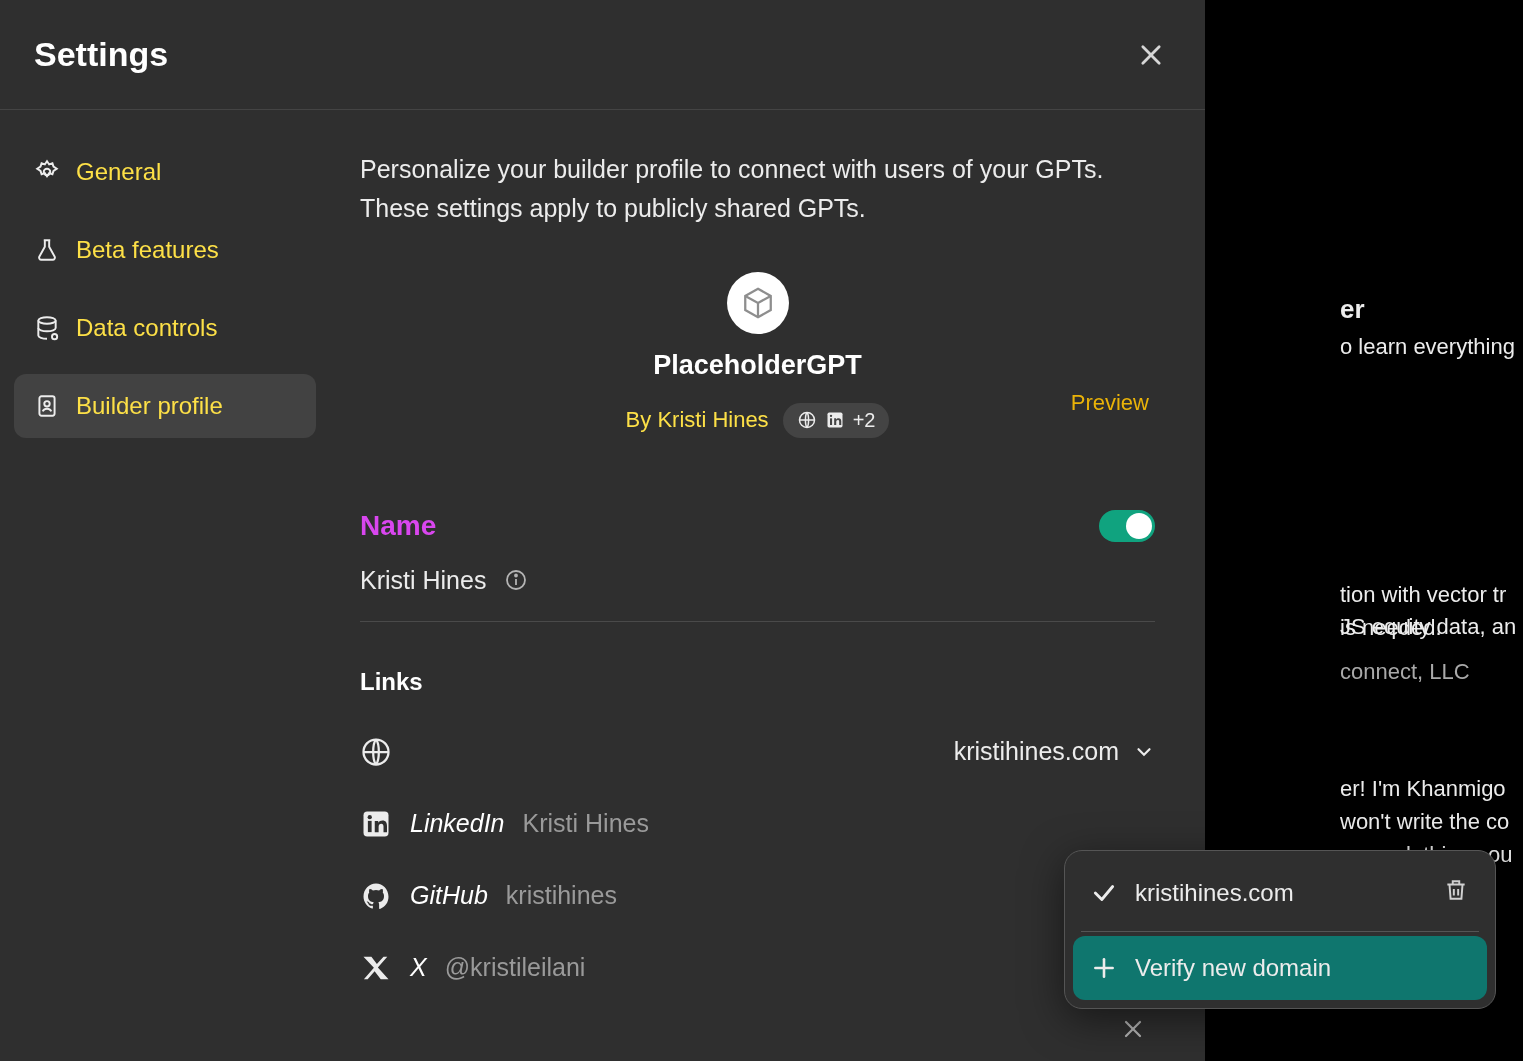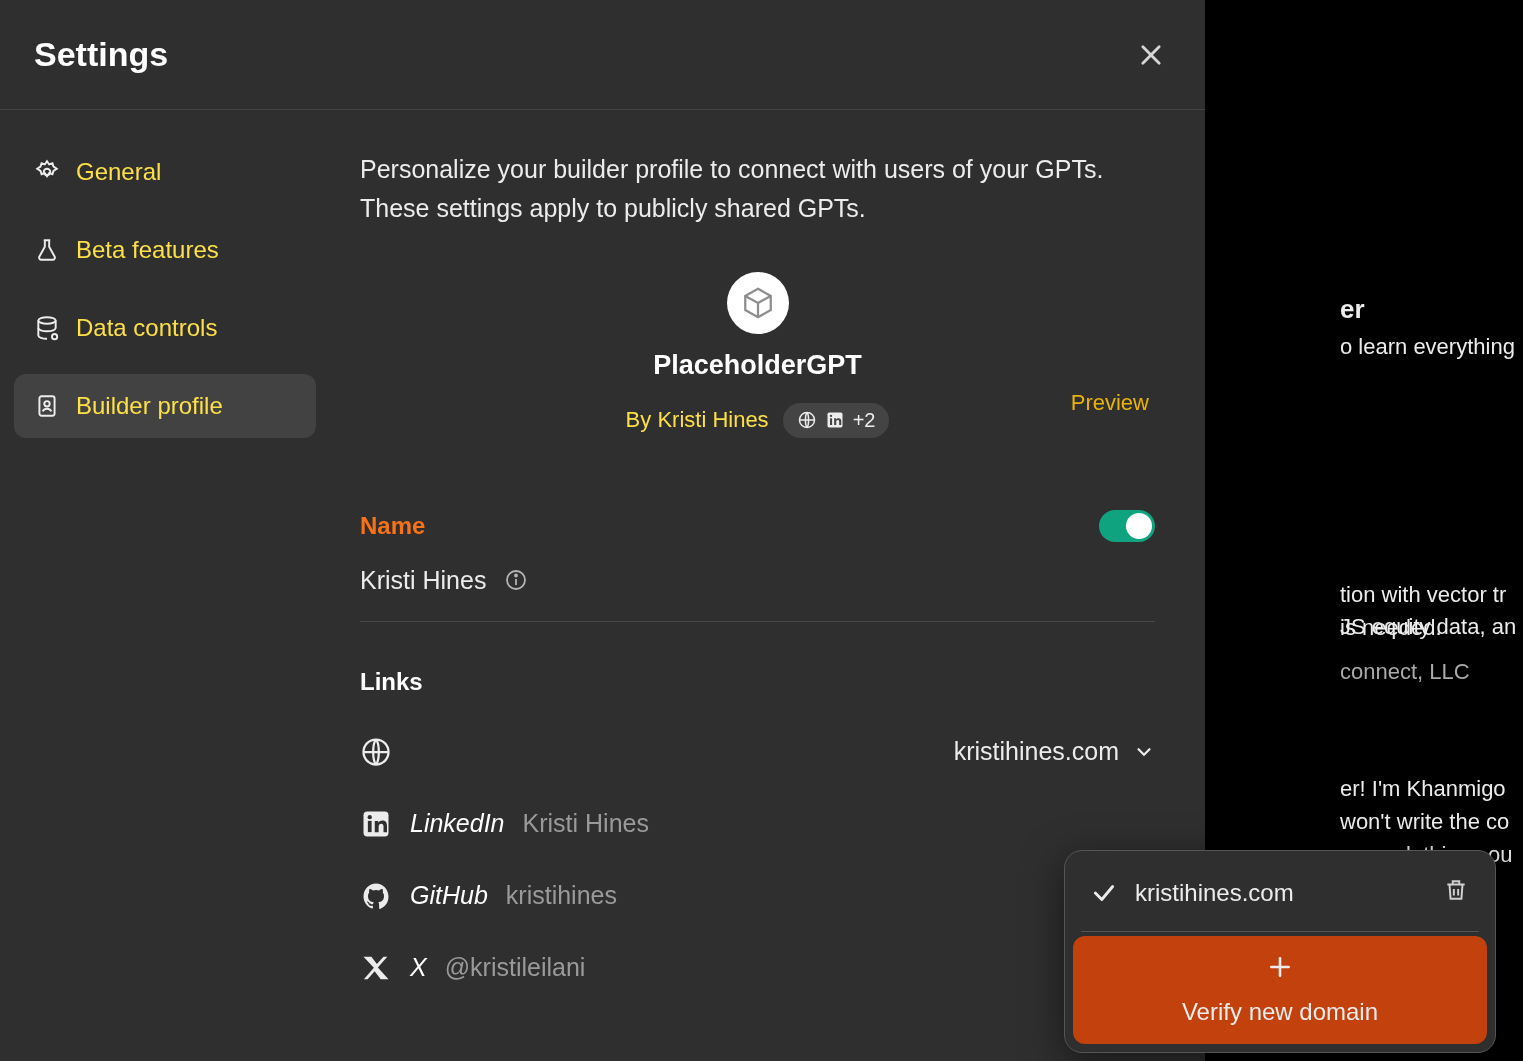"Name" .section-title { color: #f97316 -> #d946ef; font-size: 24px -> 28px }
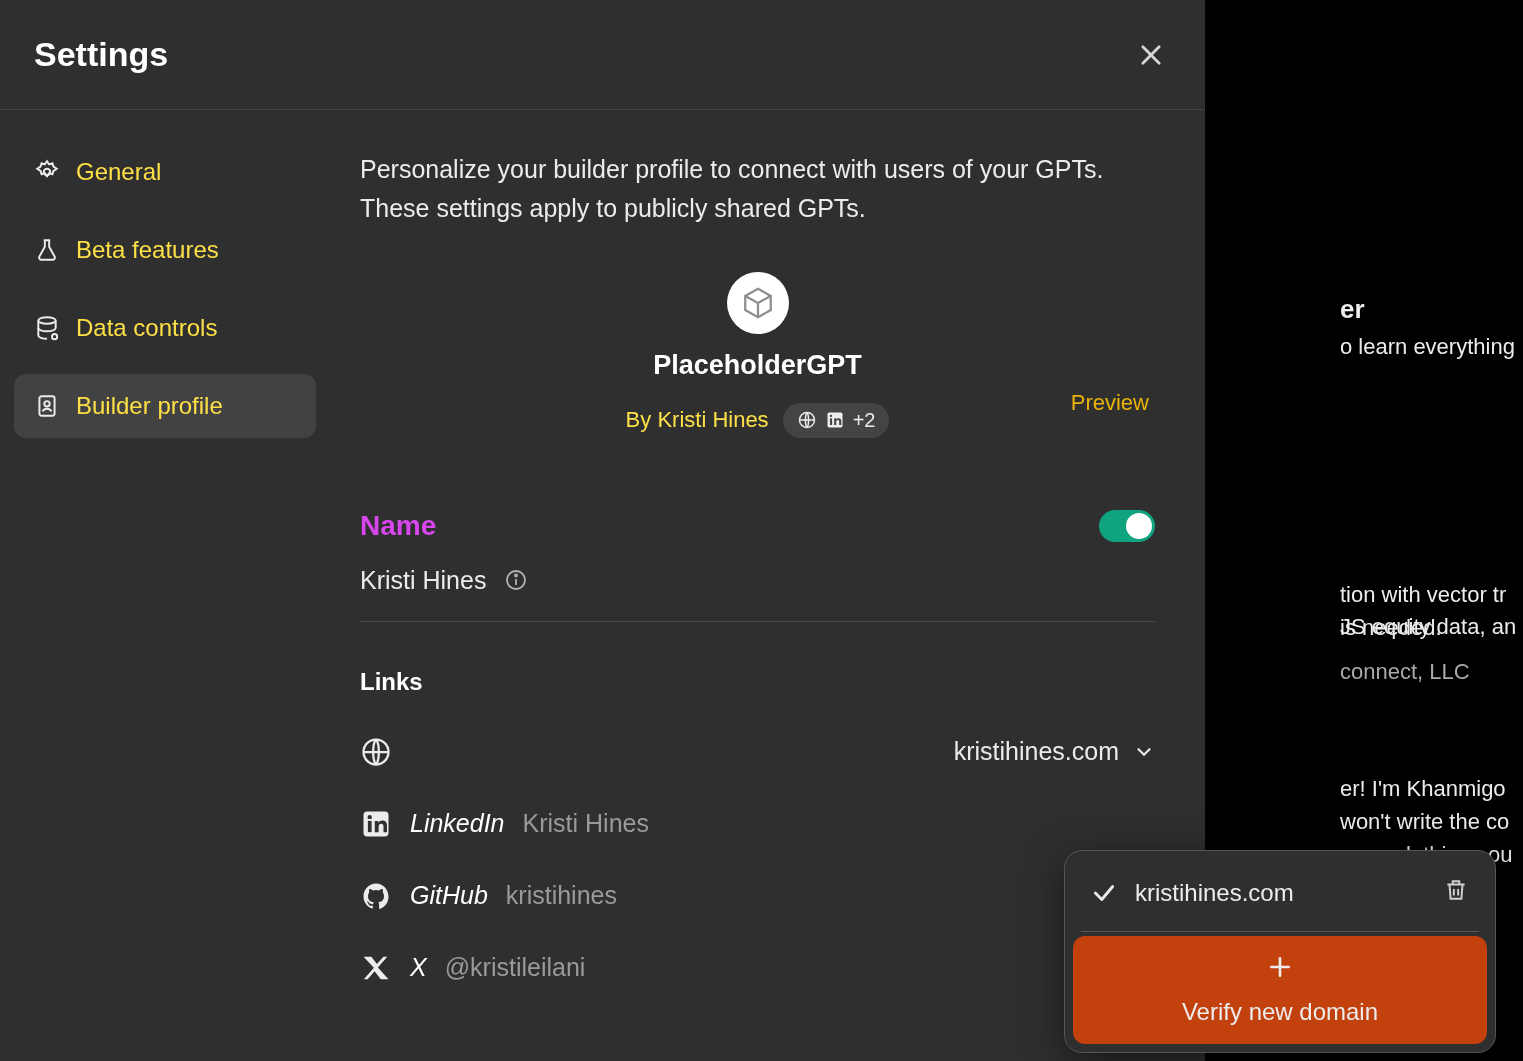"Verify new domain" .dd-item.verify { background: #c2410c -> #0f766e; flex-direction: column -> none }
